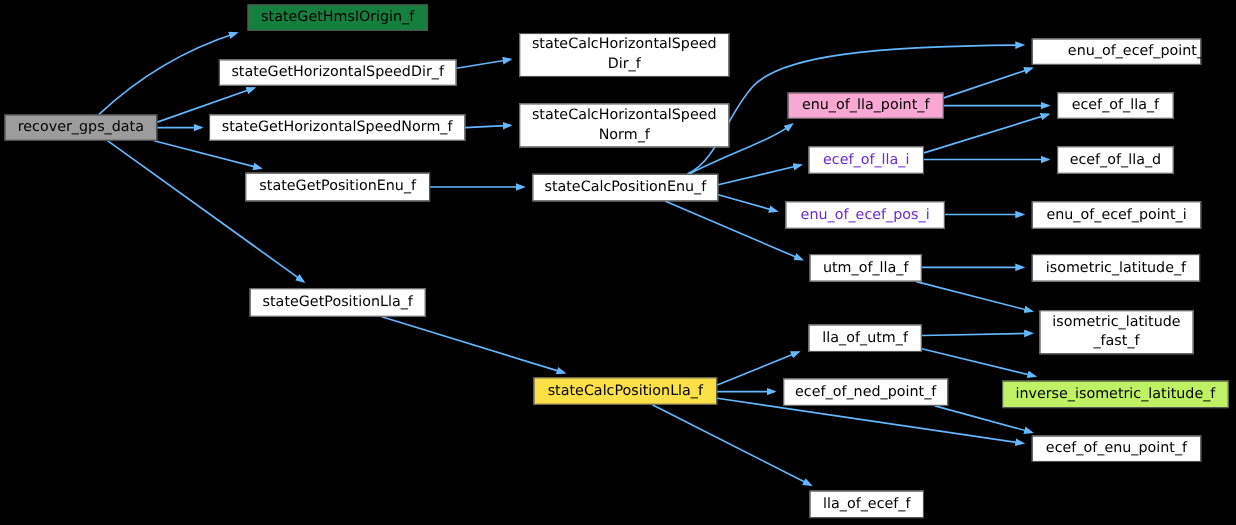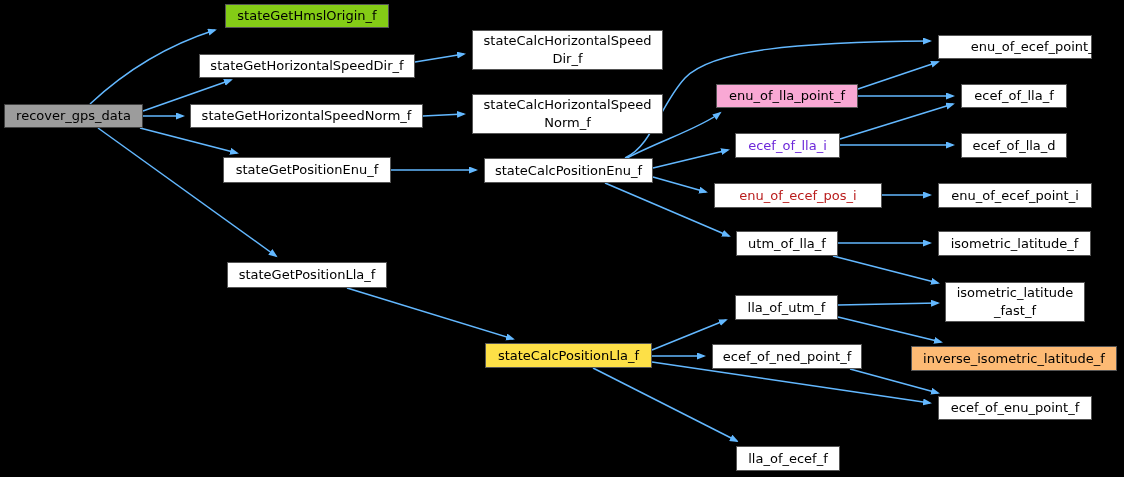"stateGetHmslOrigin_f" div.node { background: #84cc16 -> #15803d }
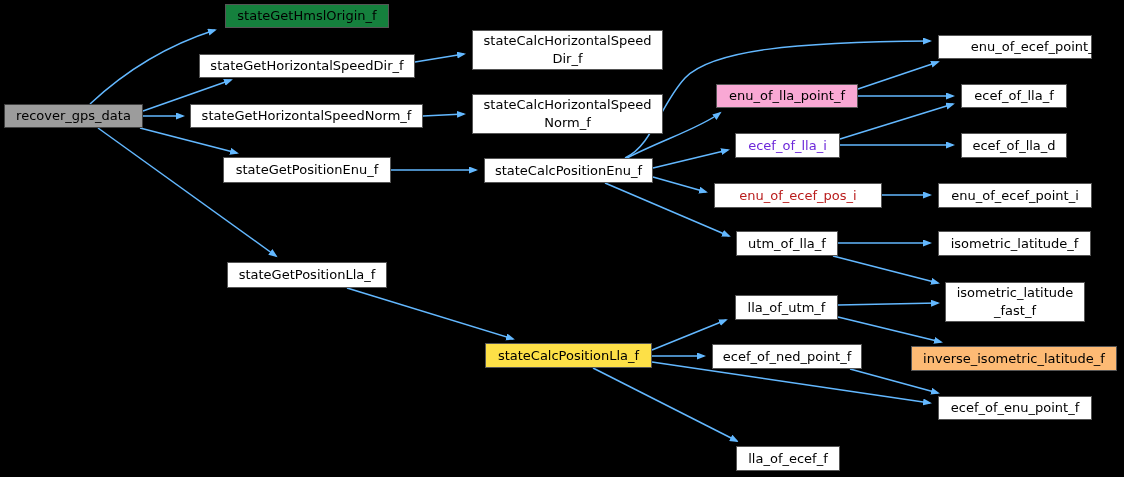"enu_of_ecef_pos_i" div.node { color: #b91c1c -> #6d28d9; width: 168px -> 145px }
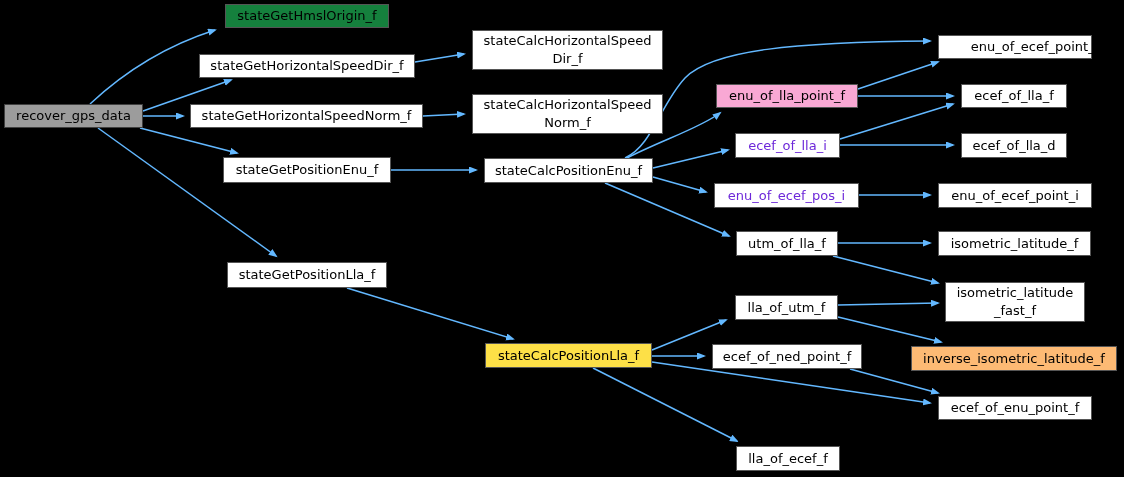"inverse_isometric_latitude_f" div.node { background: #fdba74 -> #bef264 }
